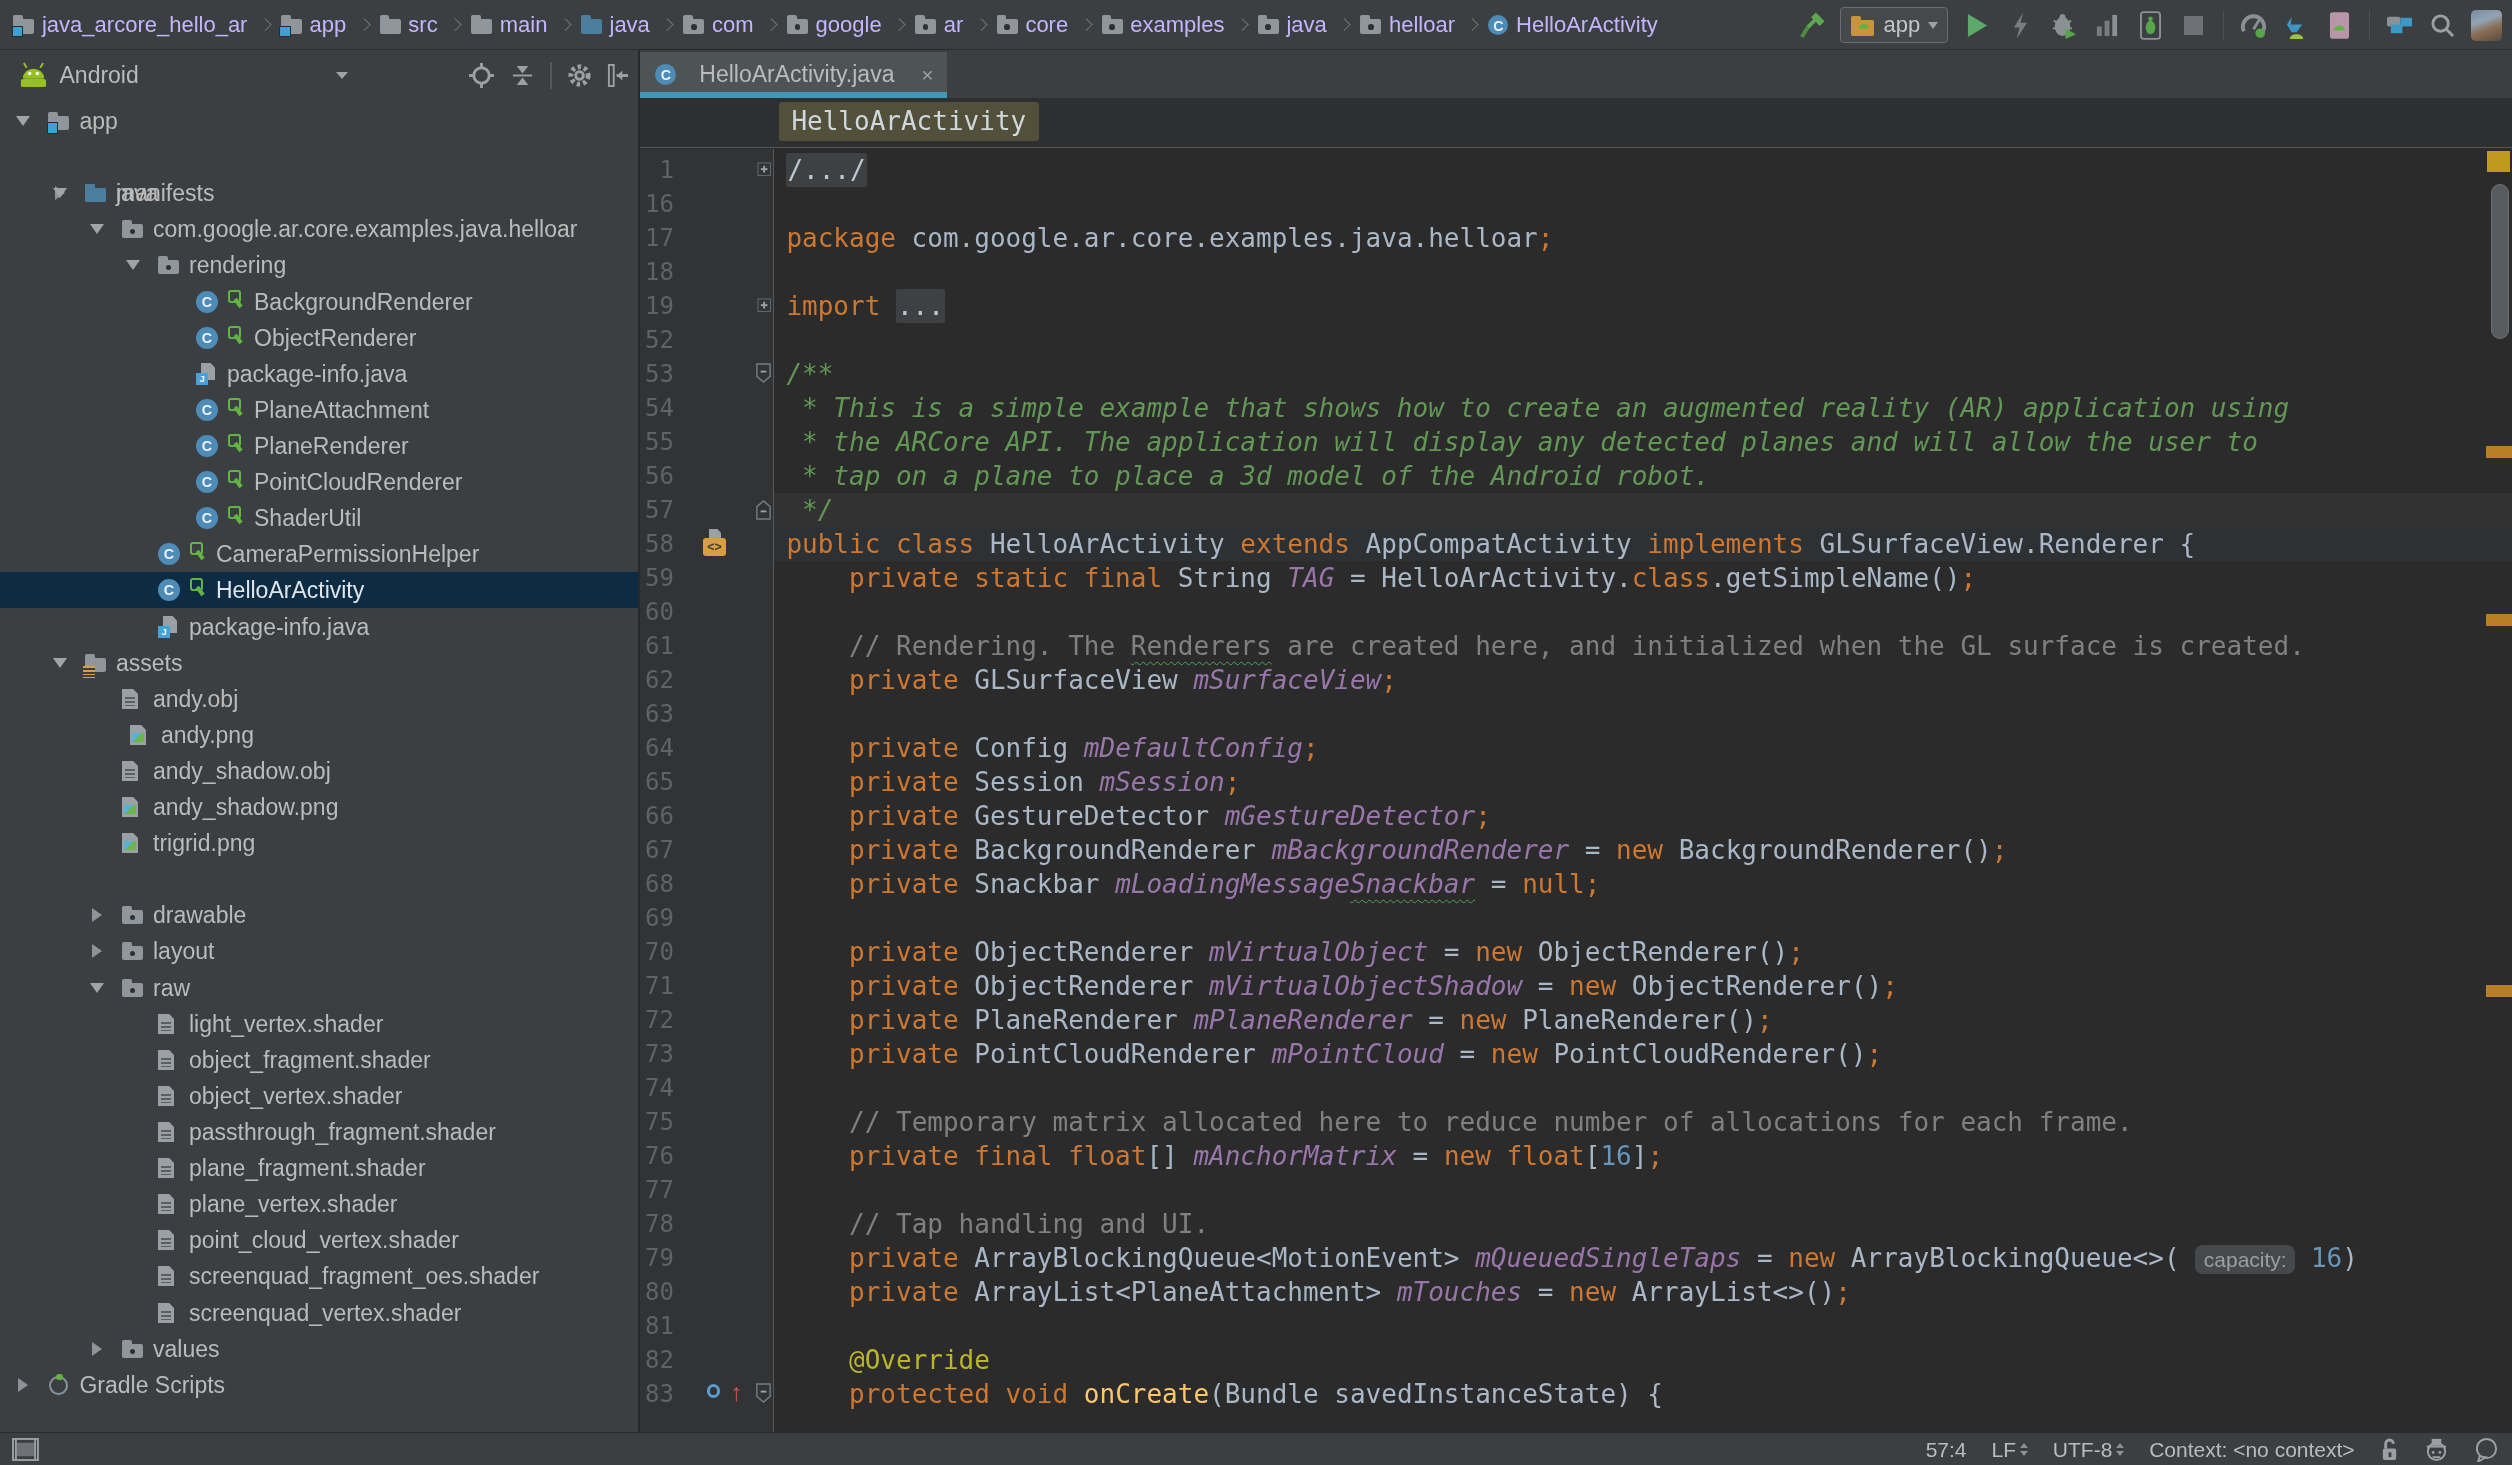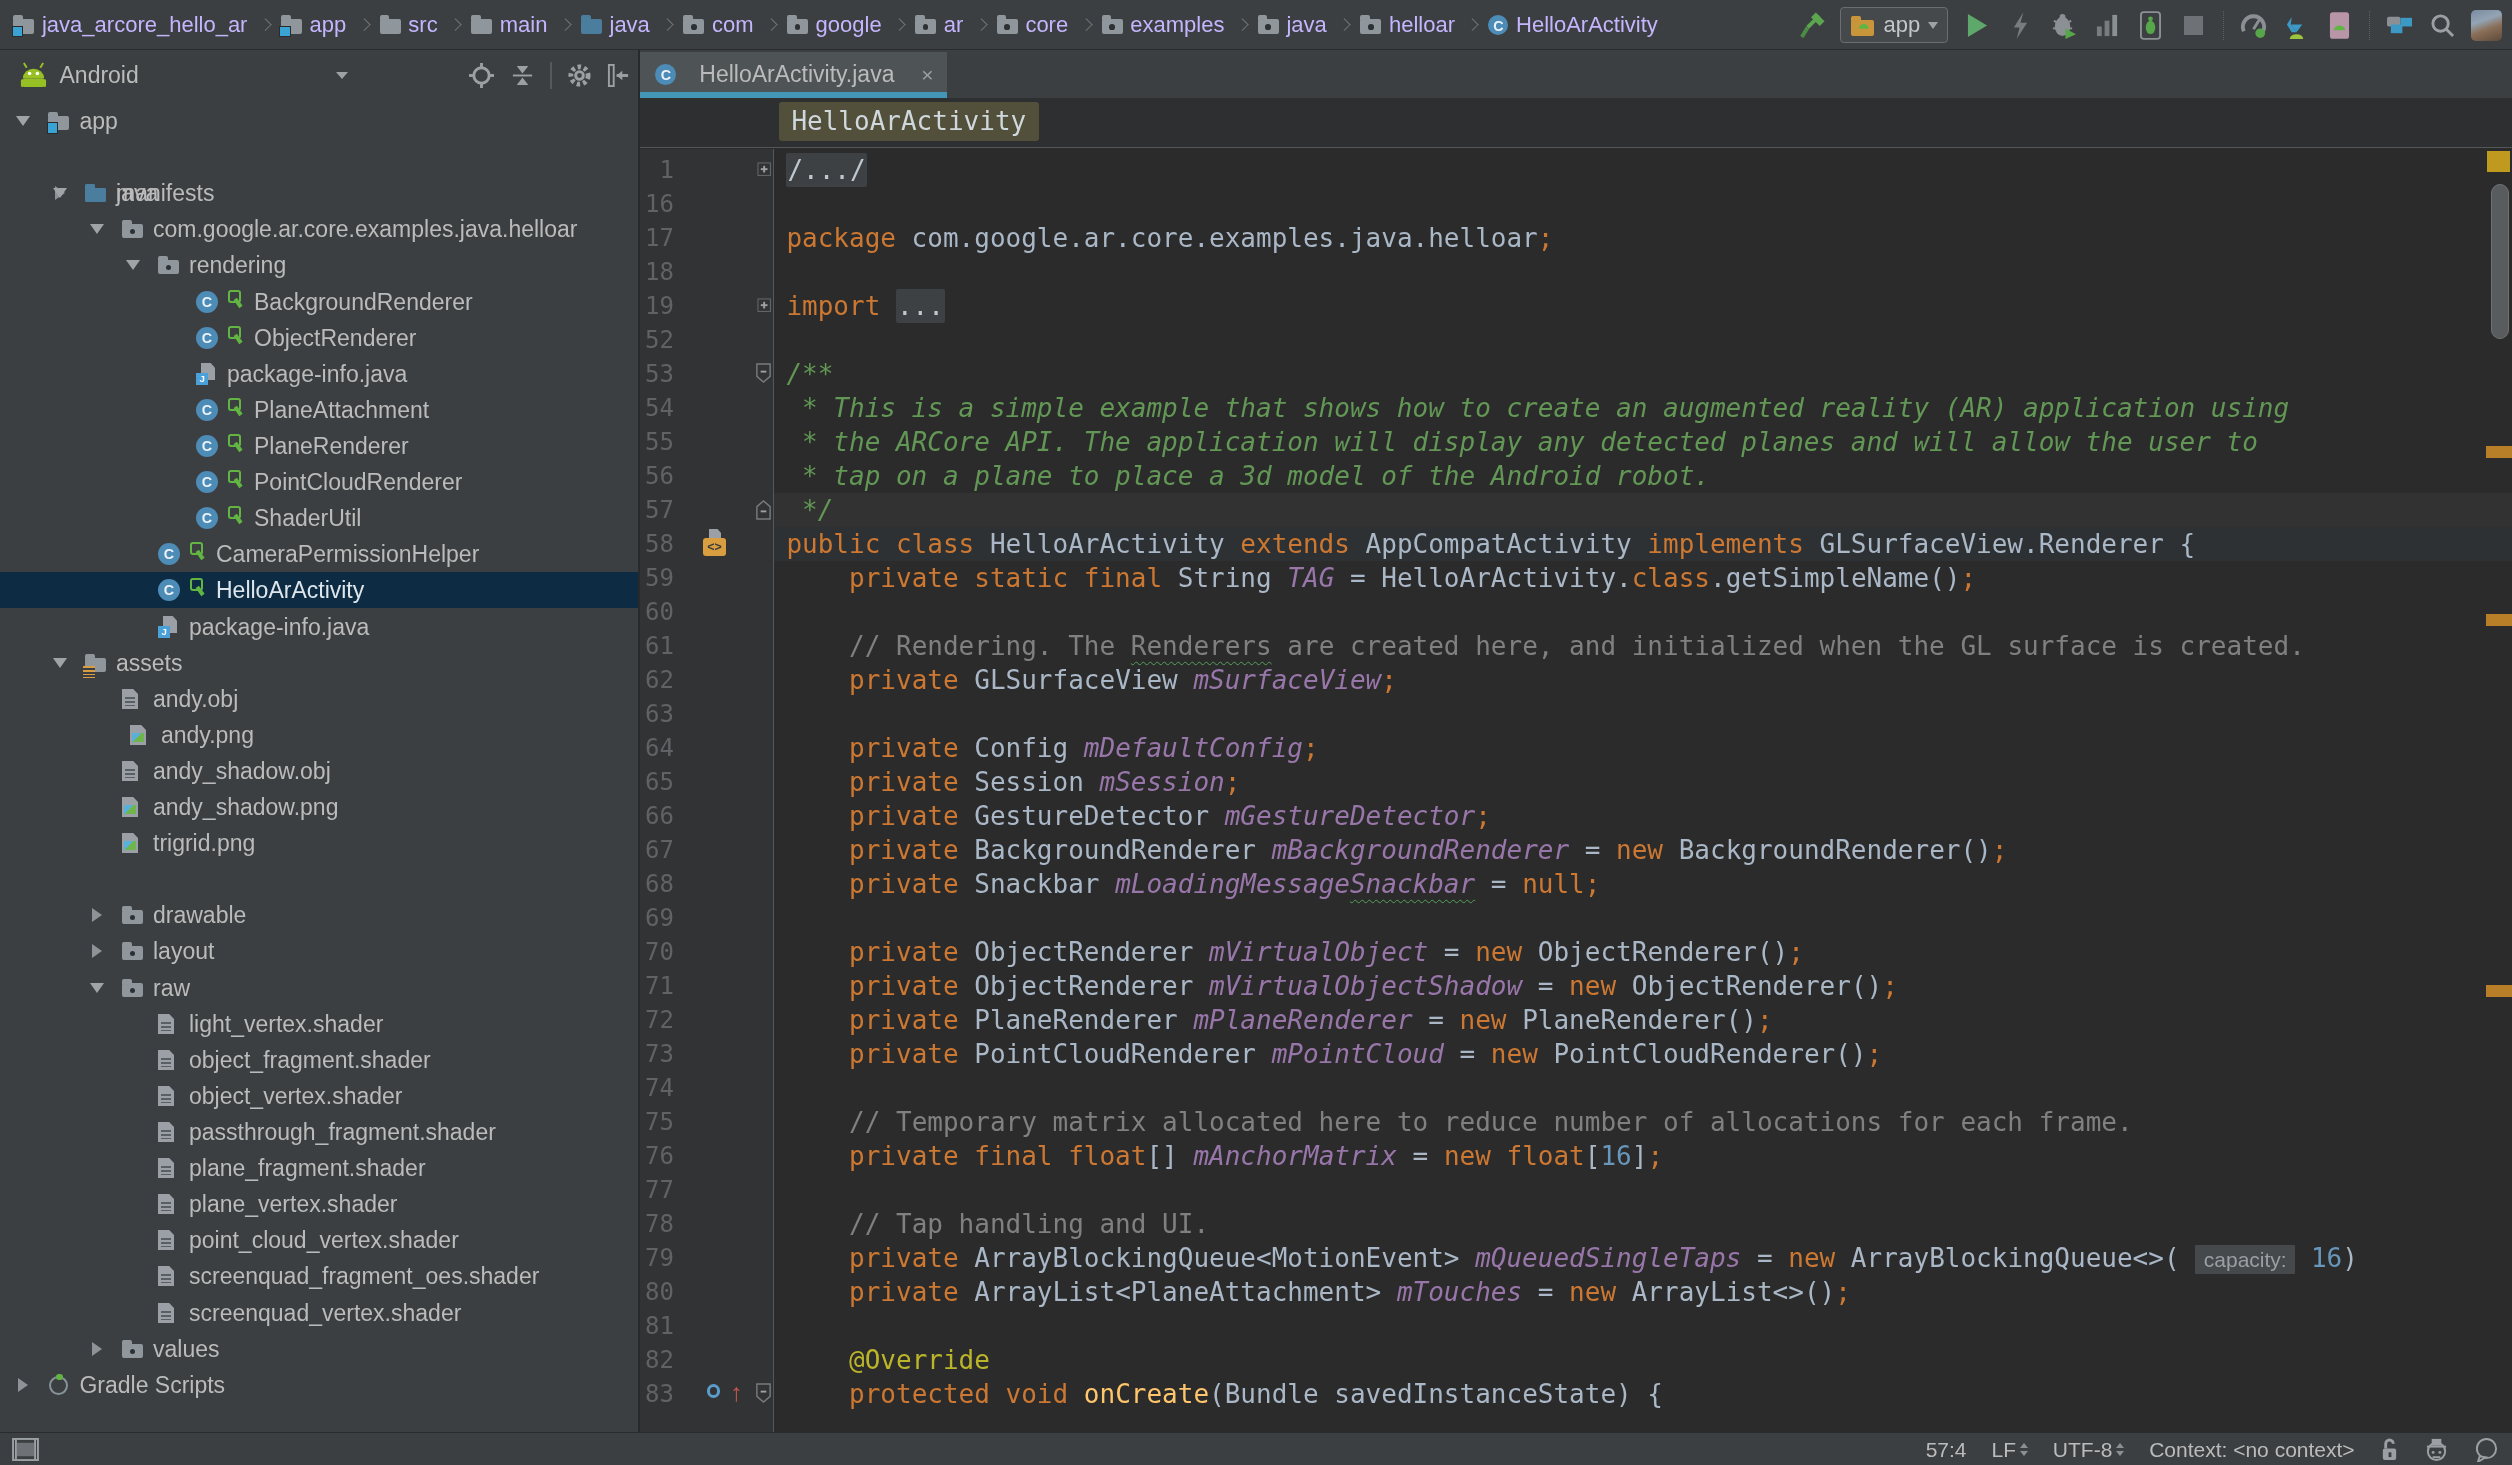"capacity:" .tk-hint { border-radius: 1px -> 8px }
